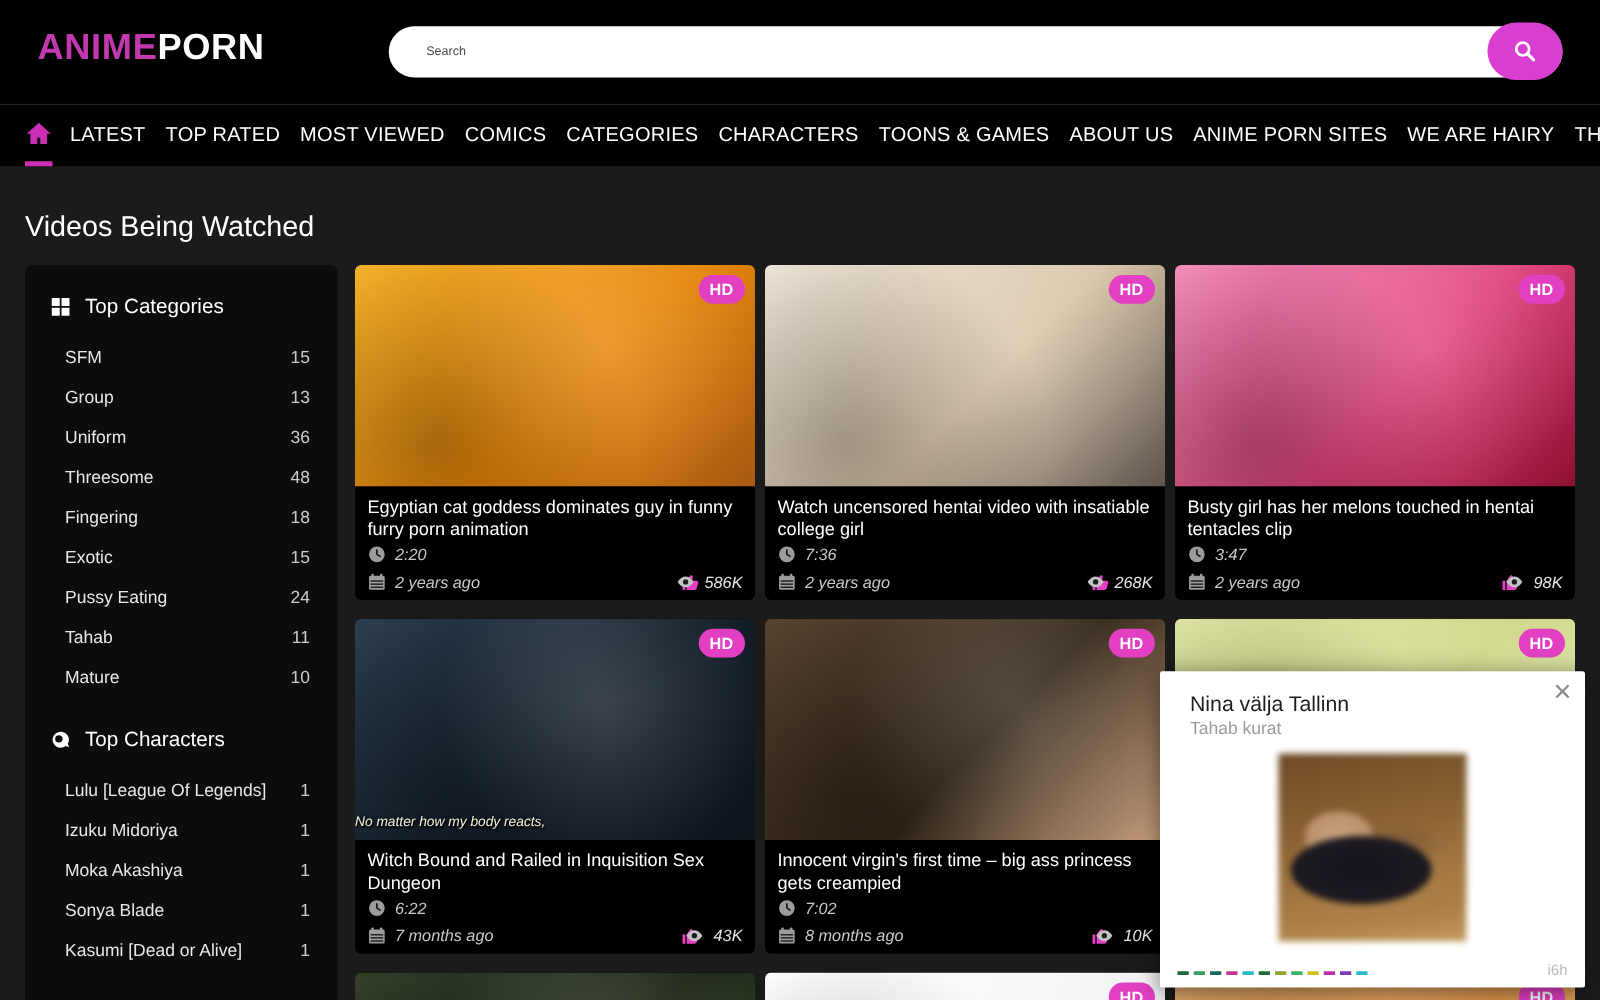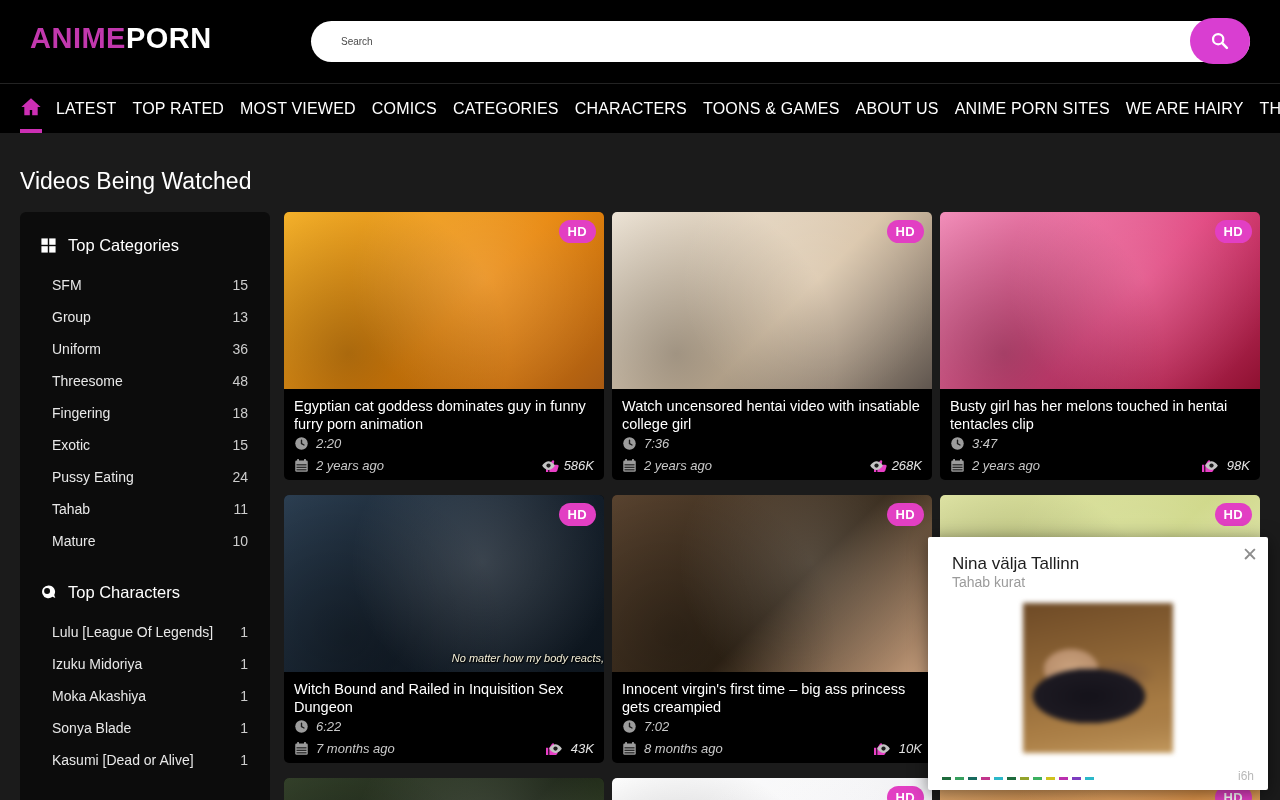"No matter how my body" .thumb-caption { text-align: right -> left }
